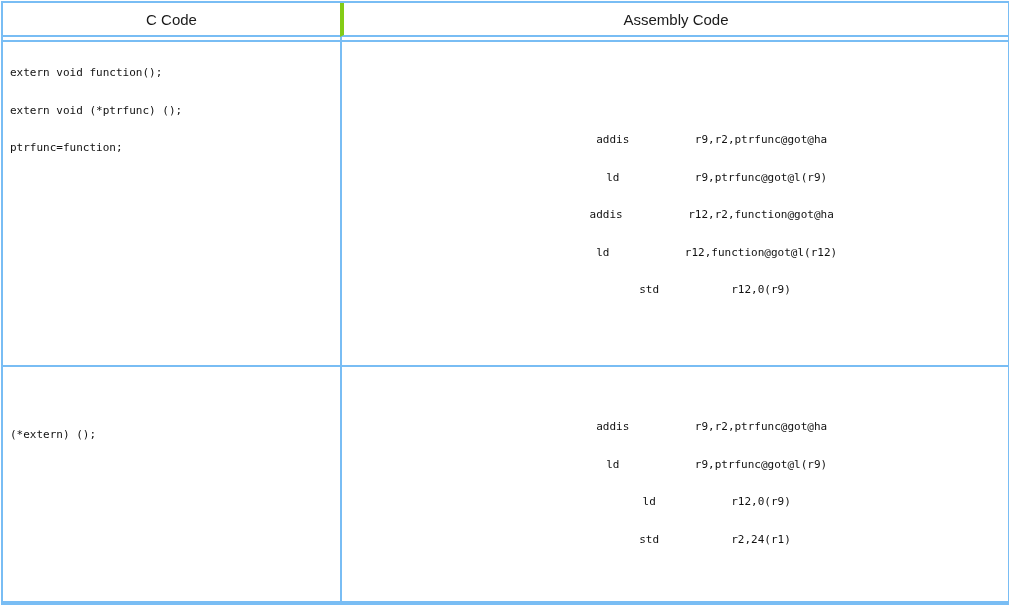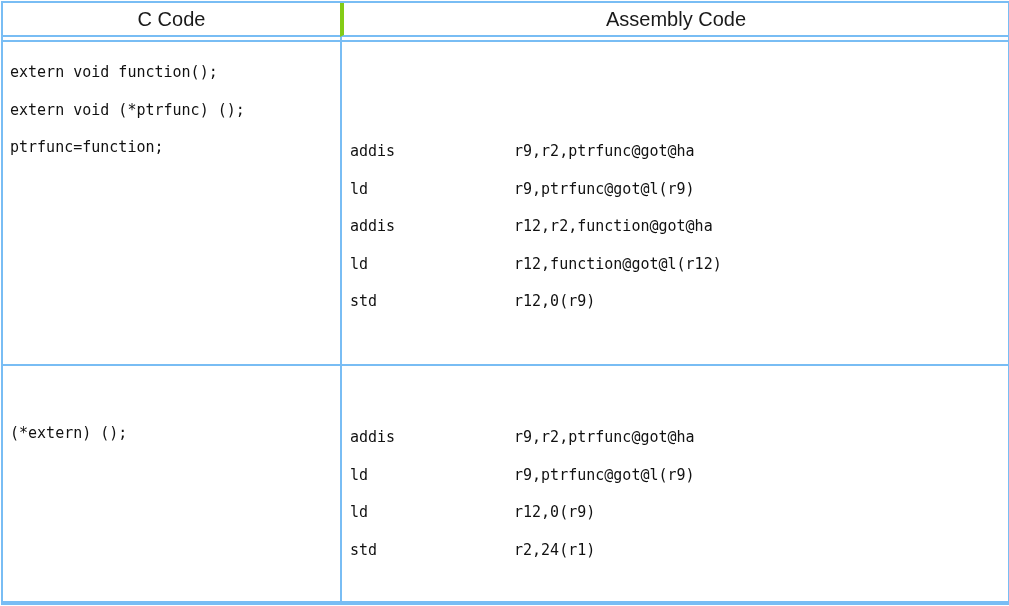"C Code" thead th { font-size: 20px -> 15px }
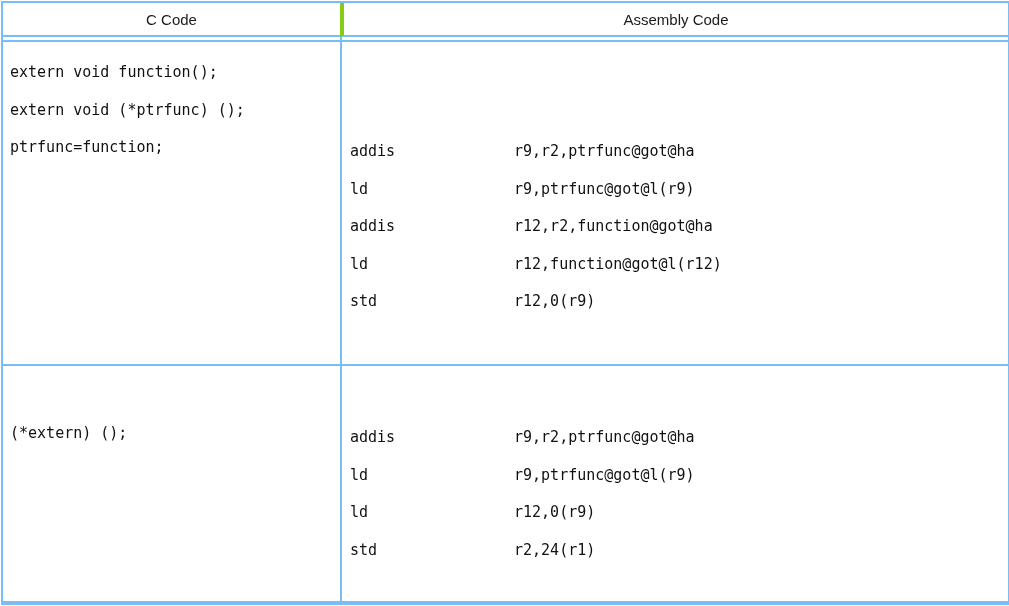"extern void function();" .code-block { font-size: 15px -> 11px }
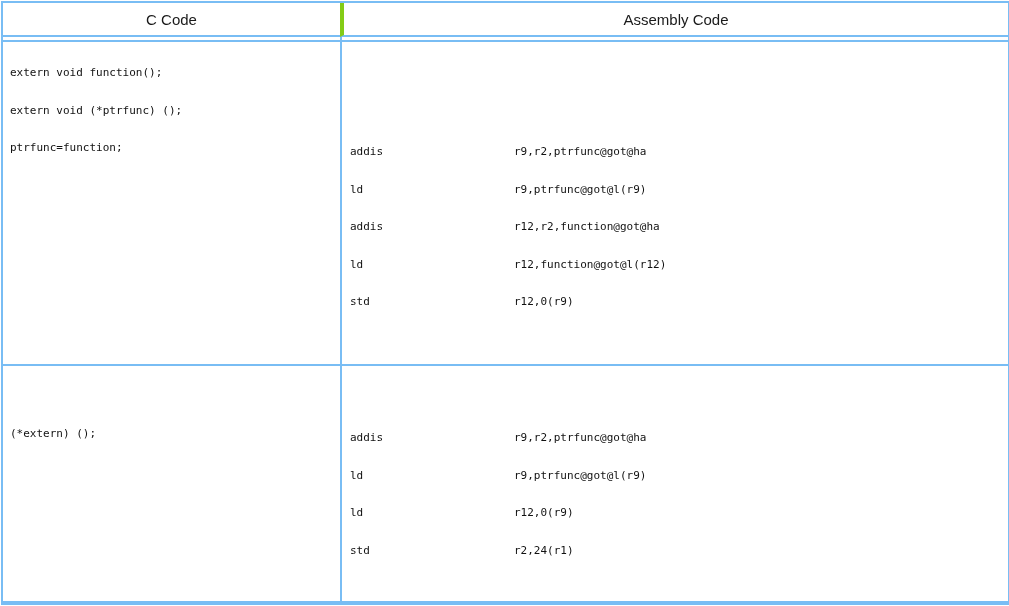"addis r9,r2,ptrfunc@got@ha" .asm-cell .code-block { padding: 16px 0 0 8px -> 4px 0 0 8px; text-align: none -> center }
